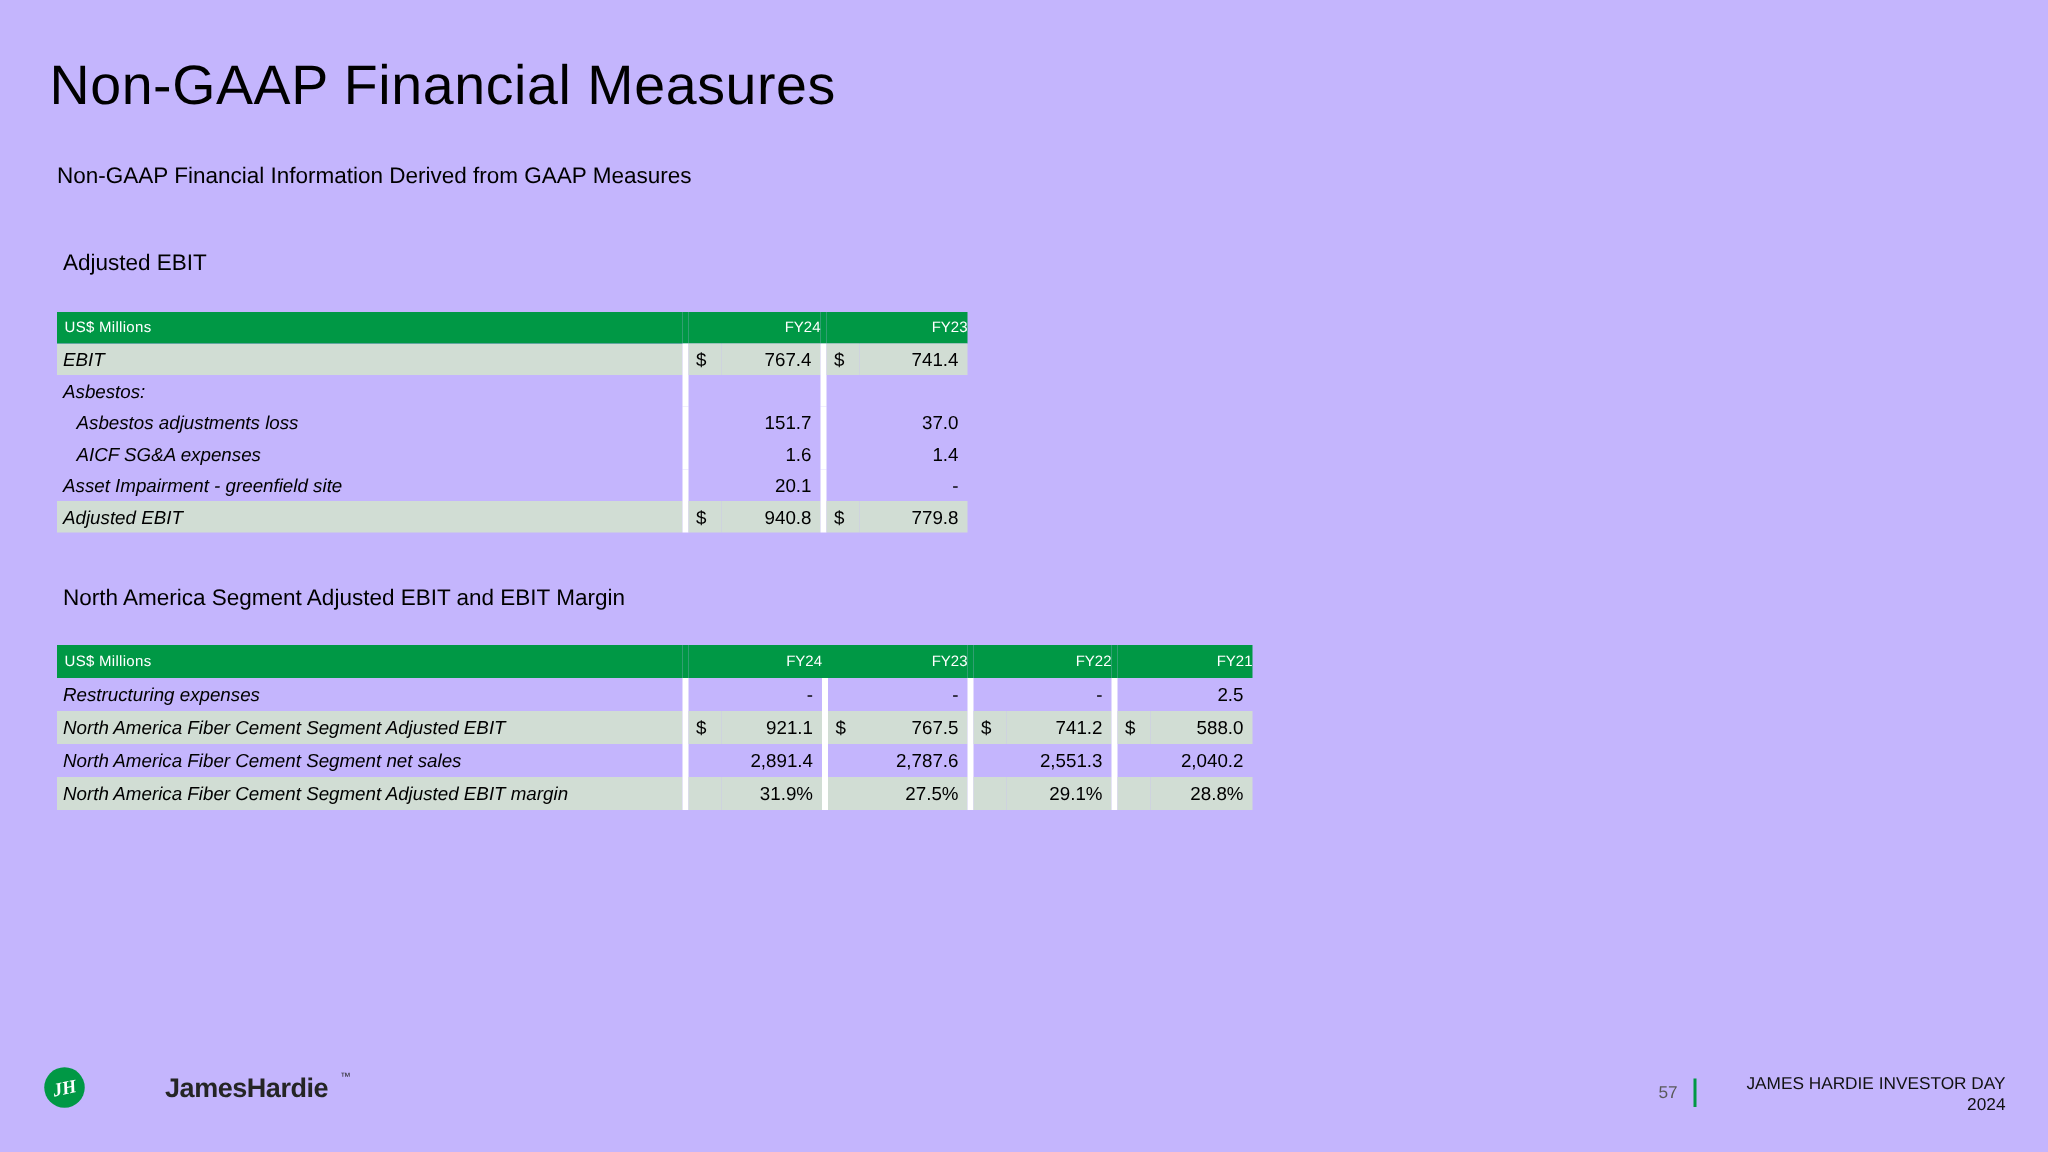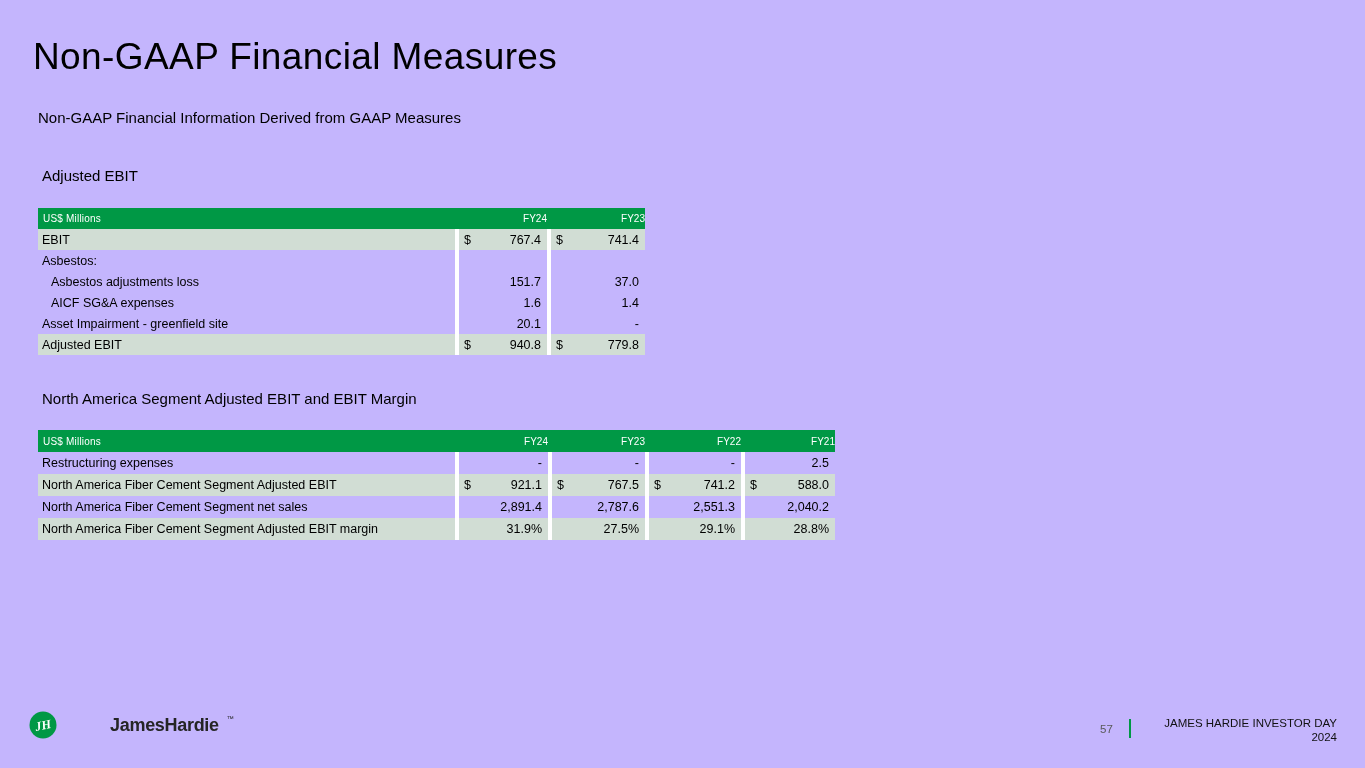"EBIT" td.c-label { font-style: none -> italic }
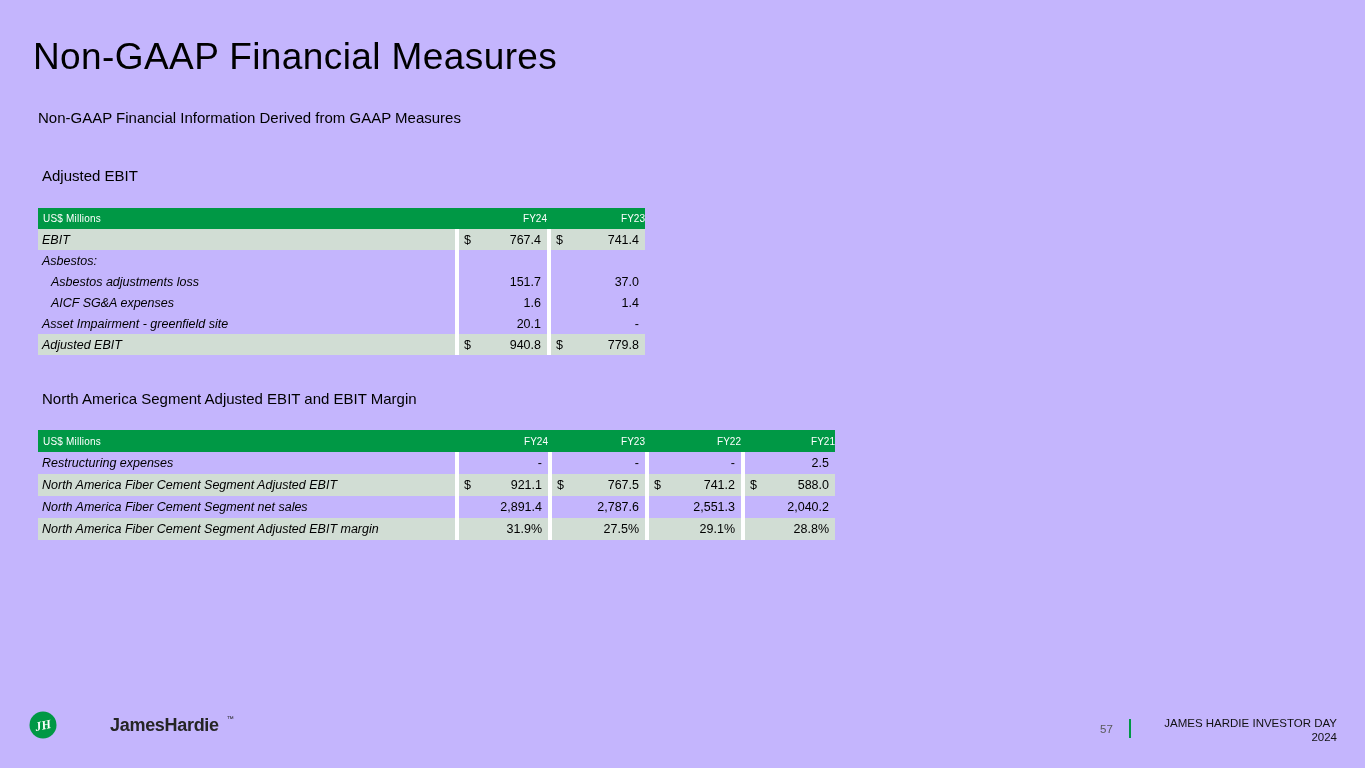"57" .page-num { text-align: left -> center }
